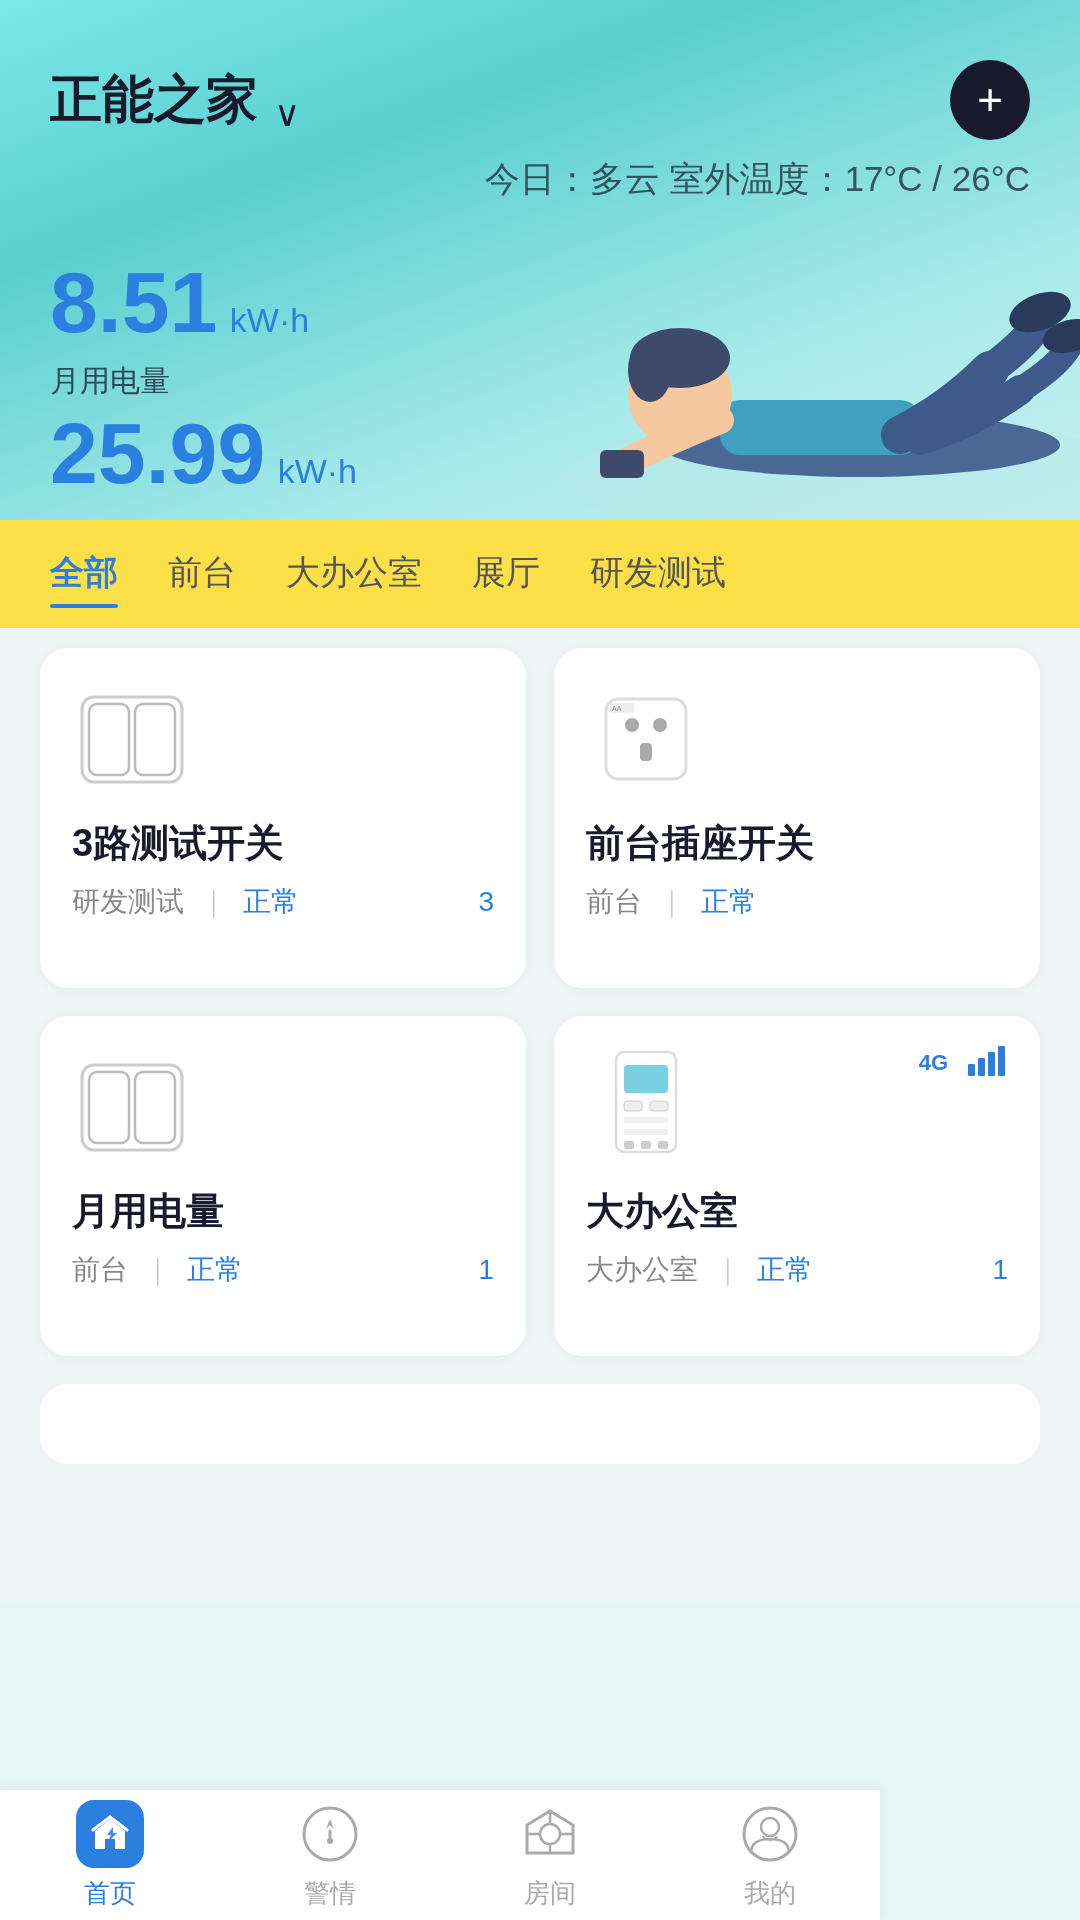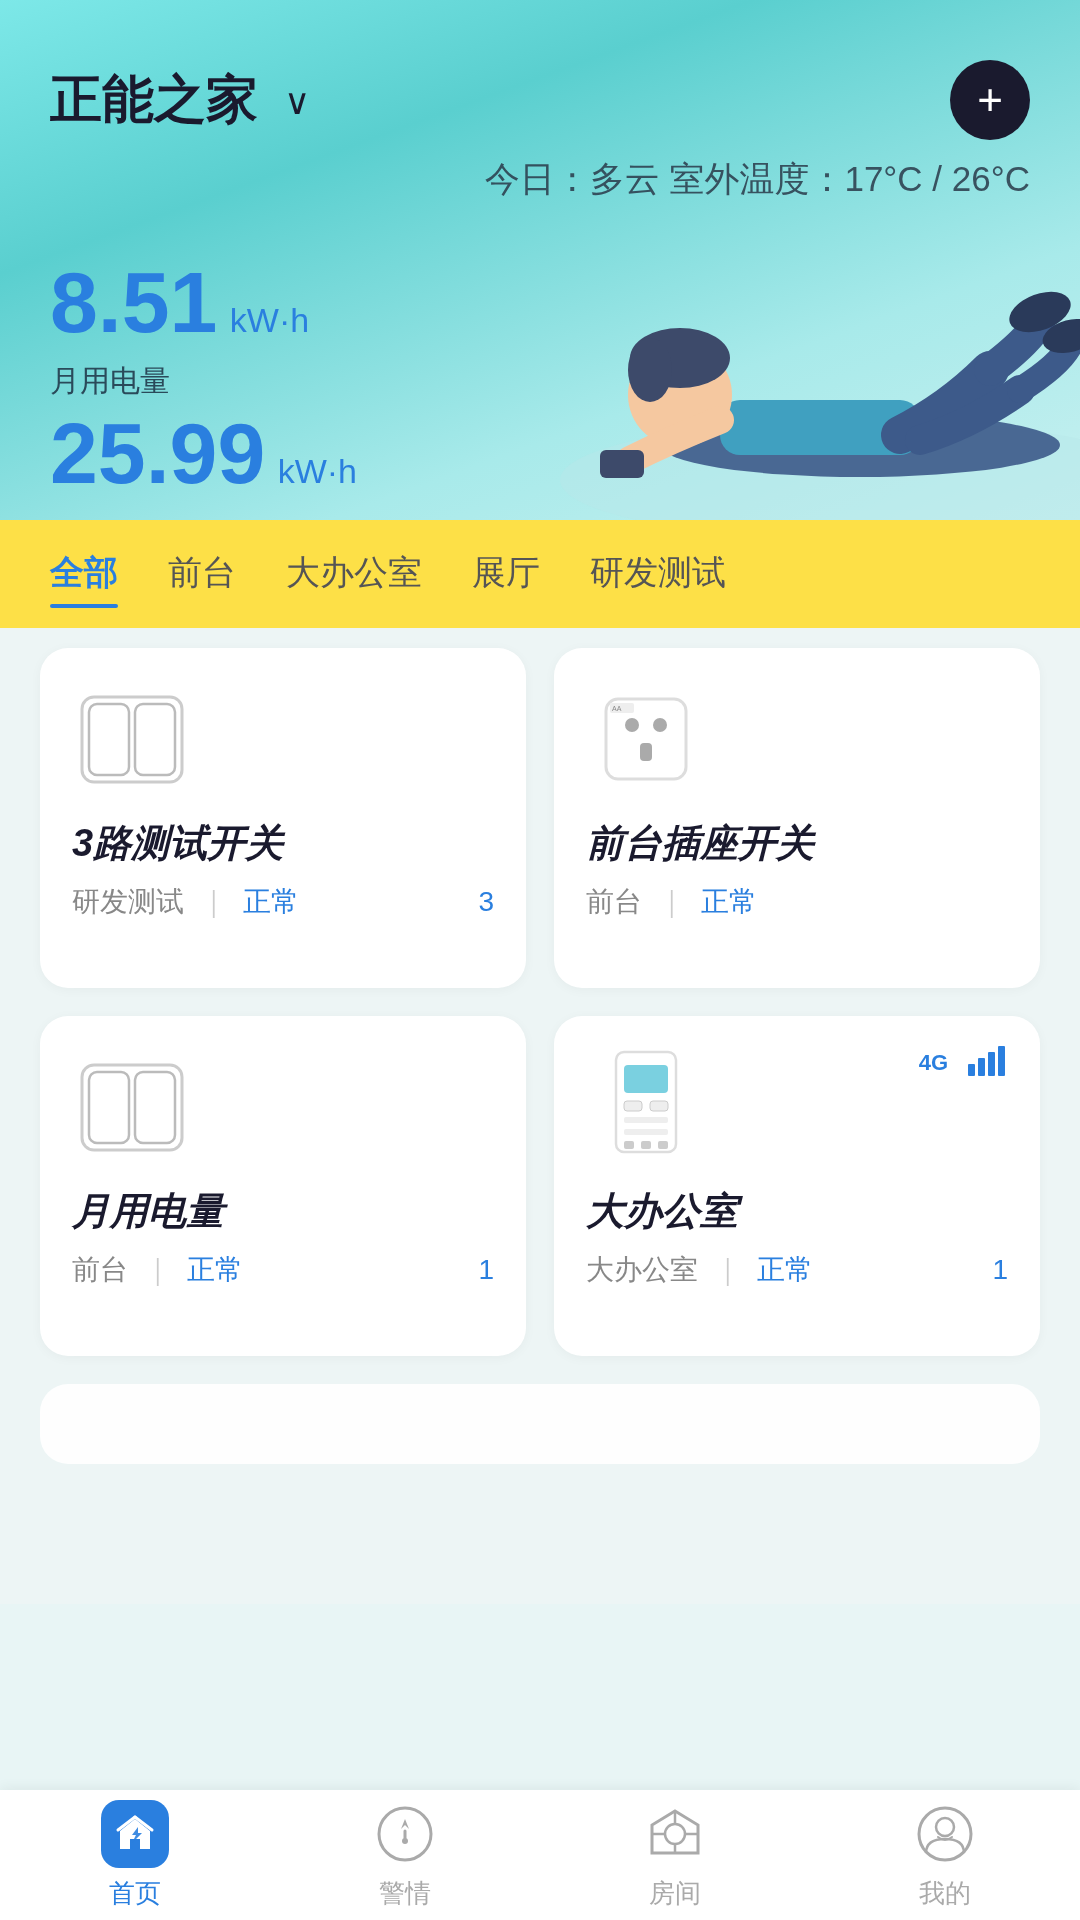"正能之家" .title-area { align-items: center -> flex-end; gap: 26px -> 16px }
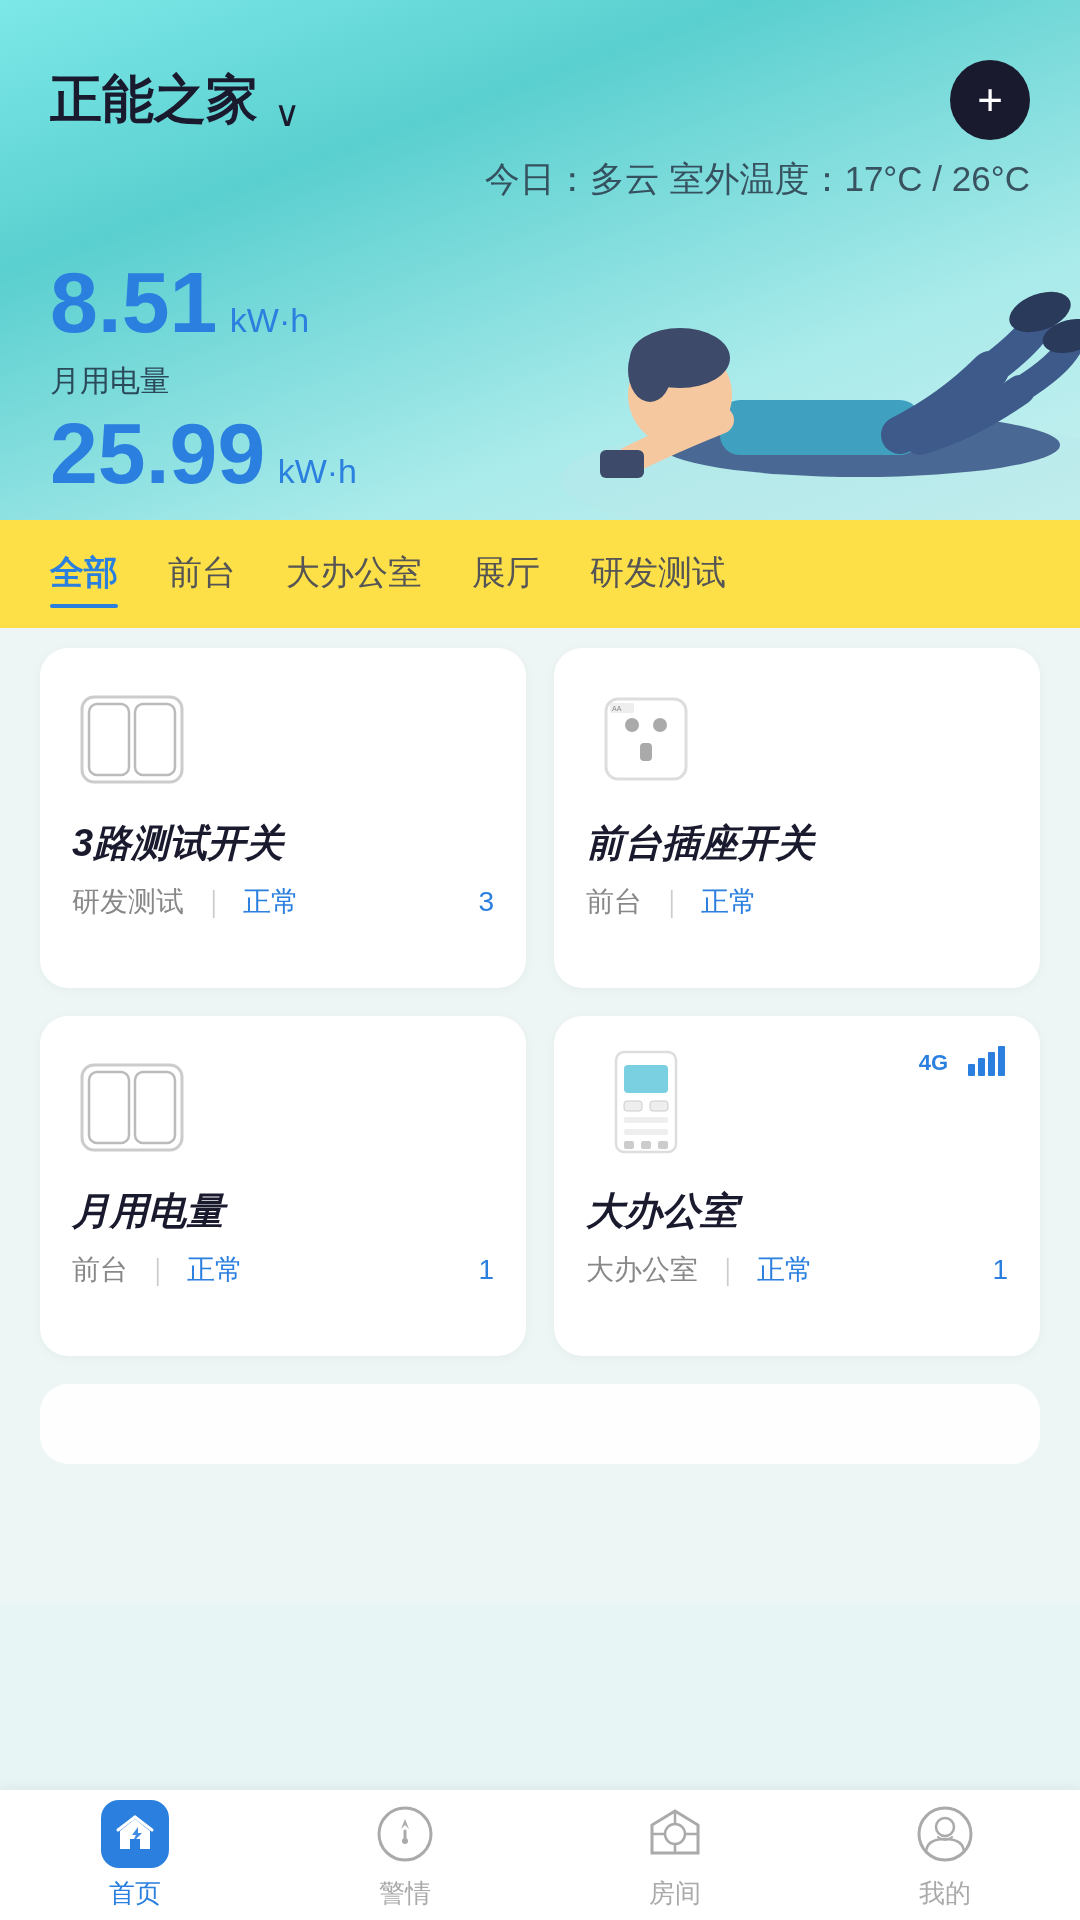"3路测试开关" .device-name { font-style: italic -> none }
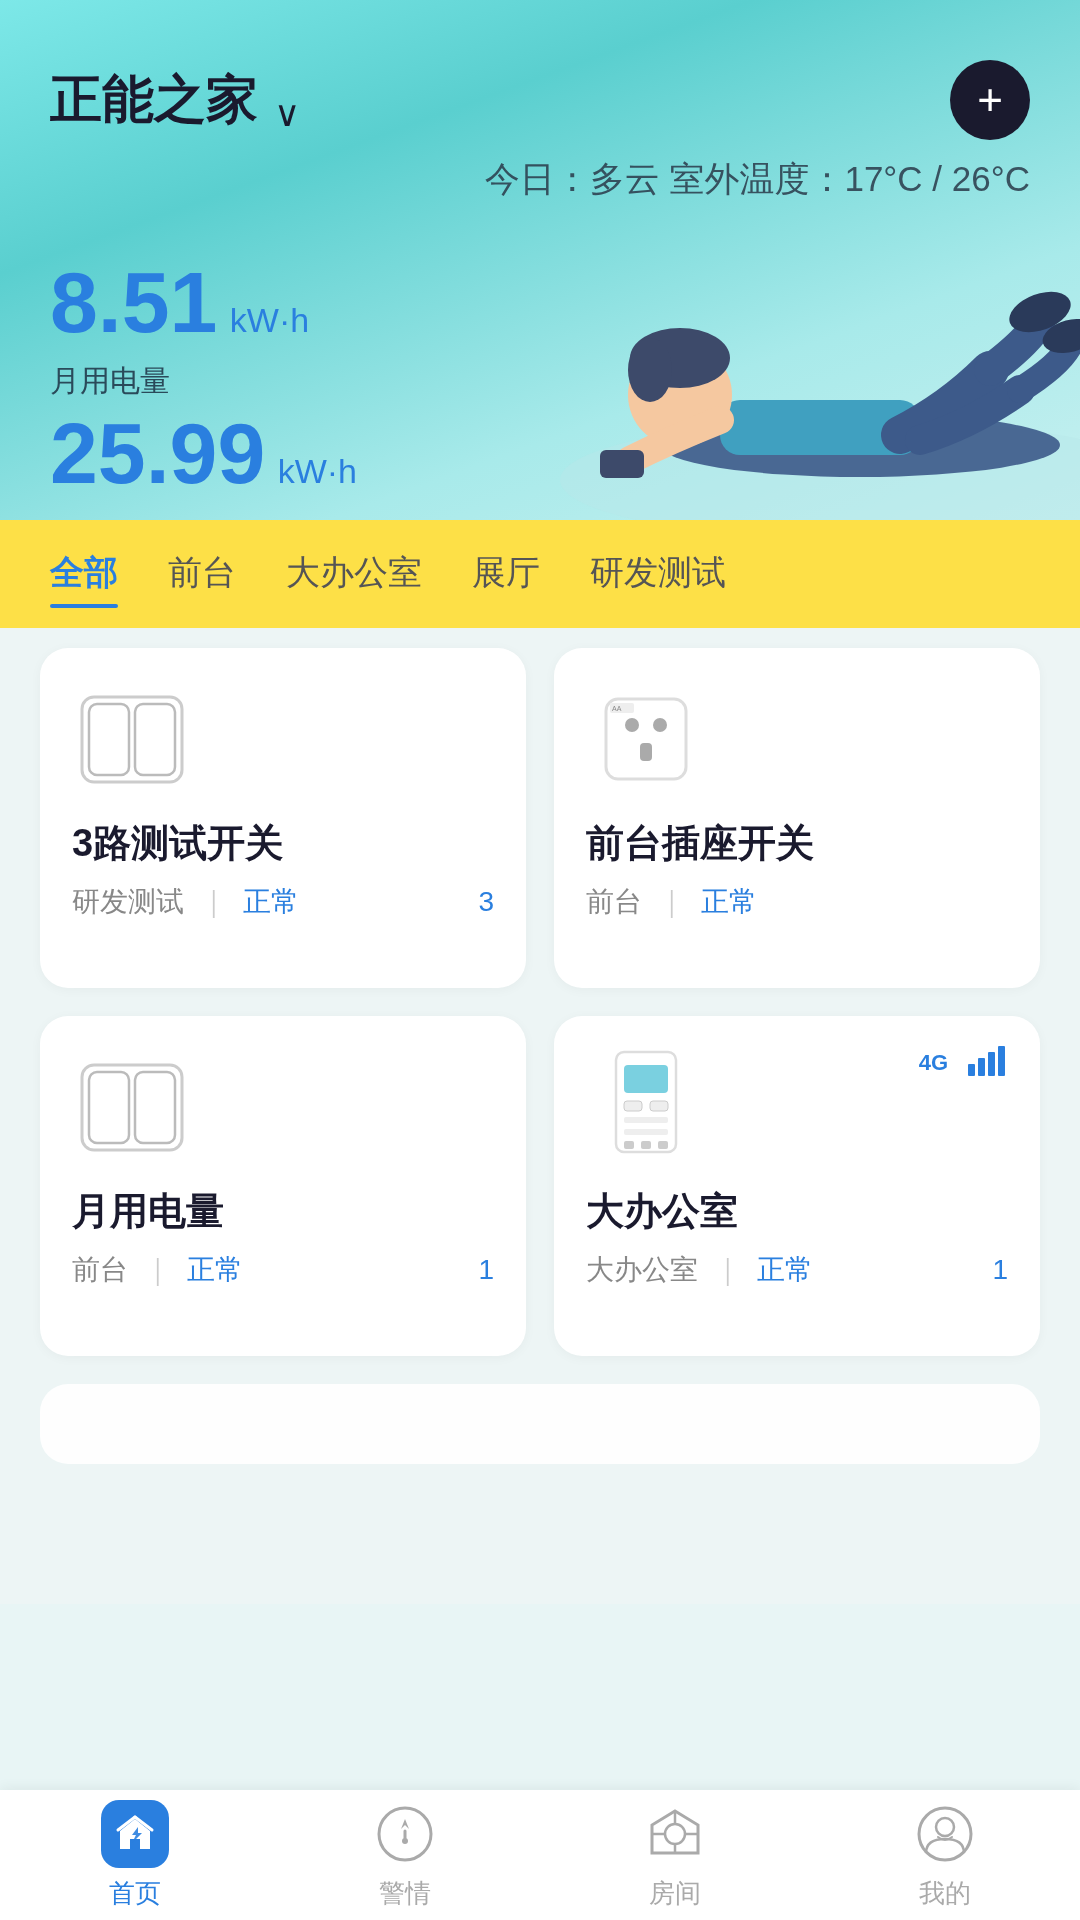"首页" .bottom-nav { width: 1080px -> 880px }
